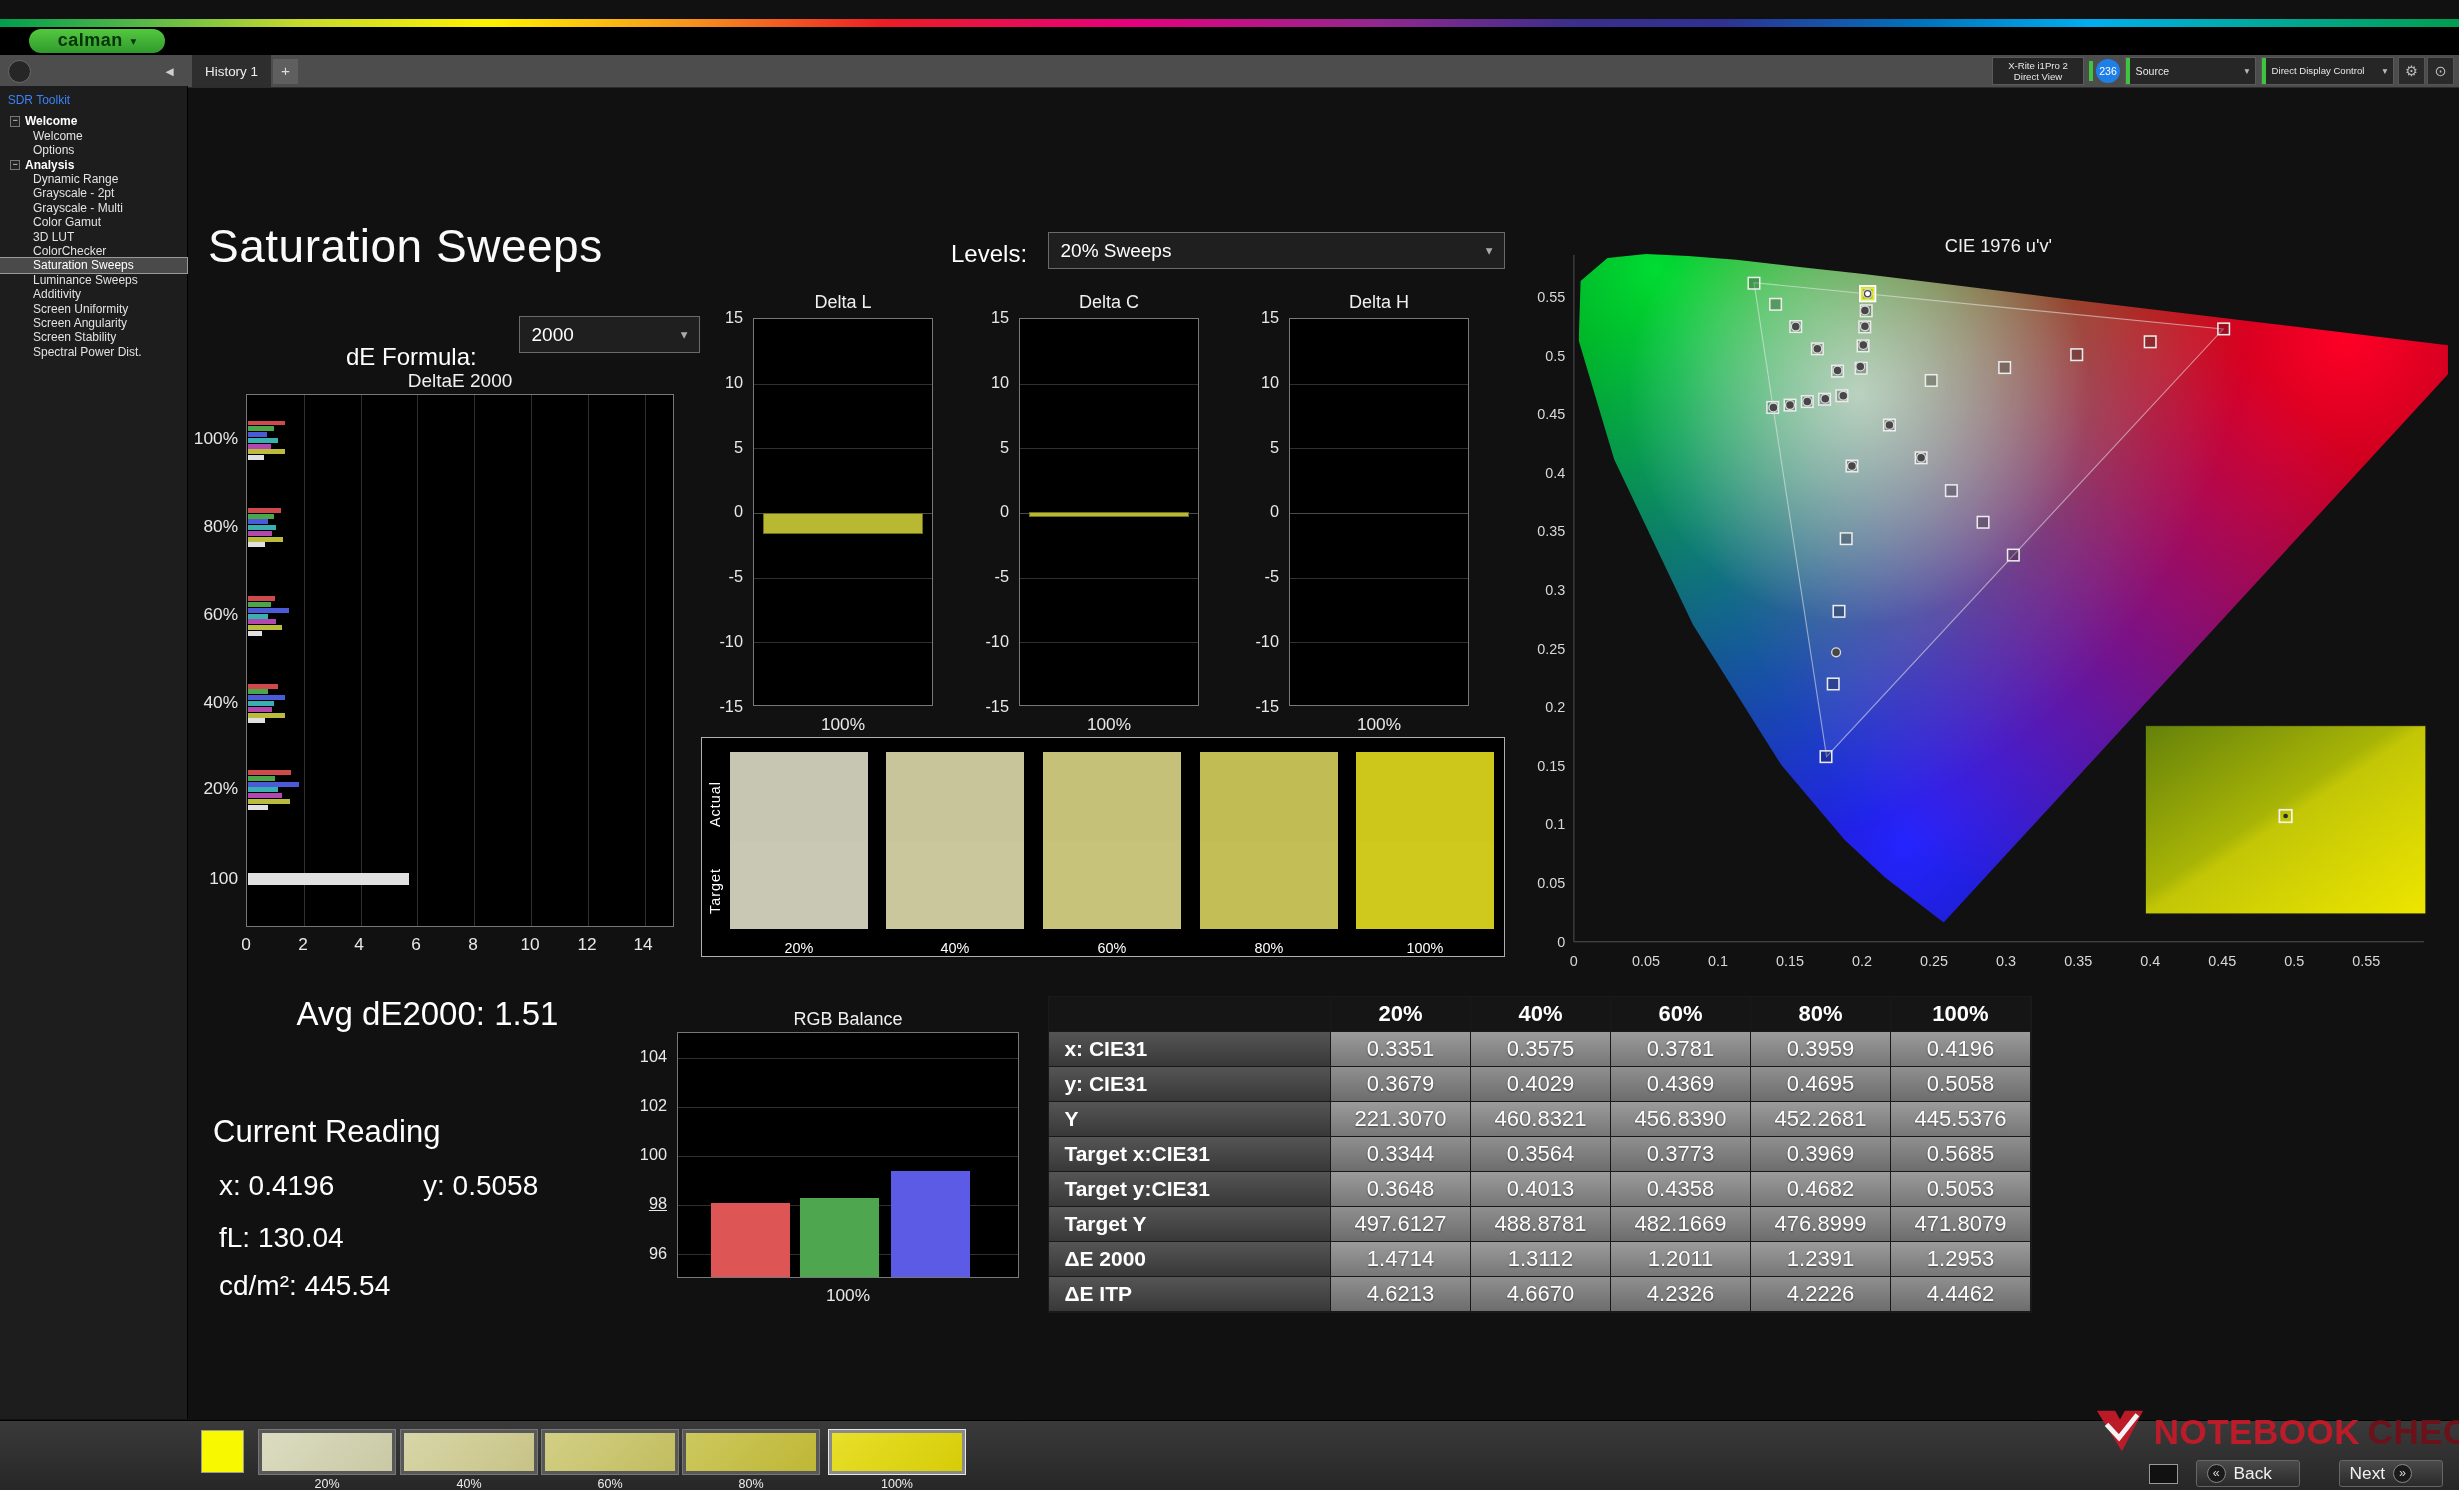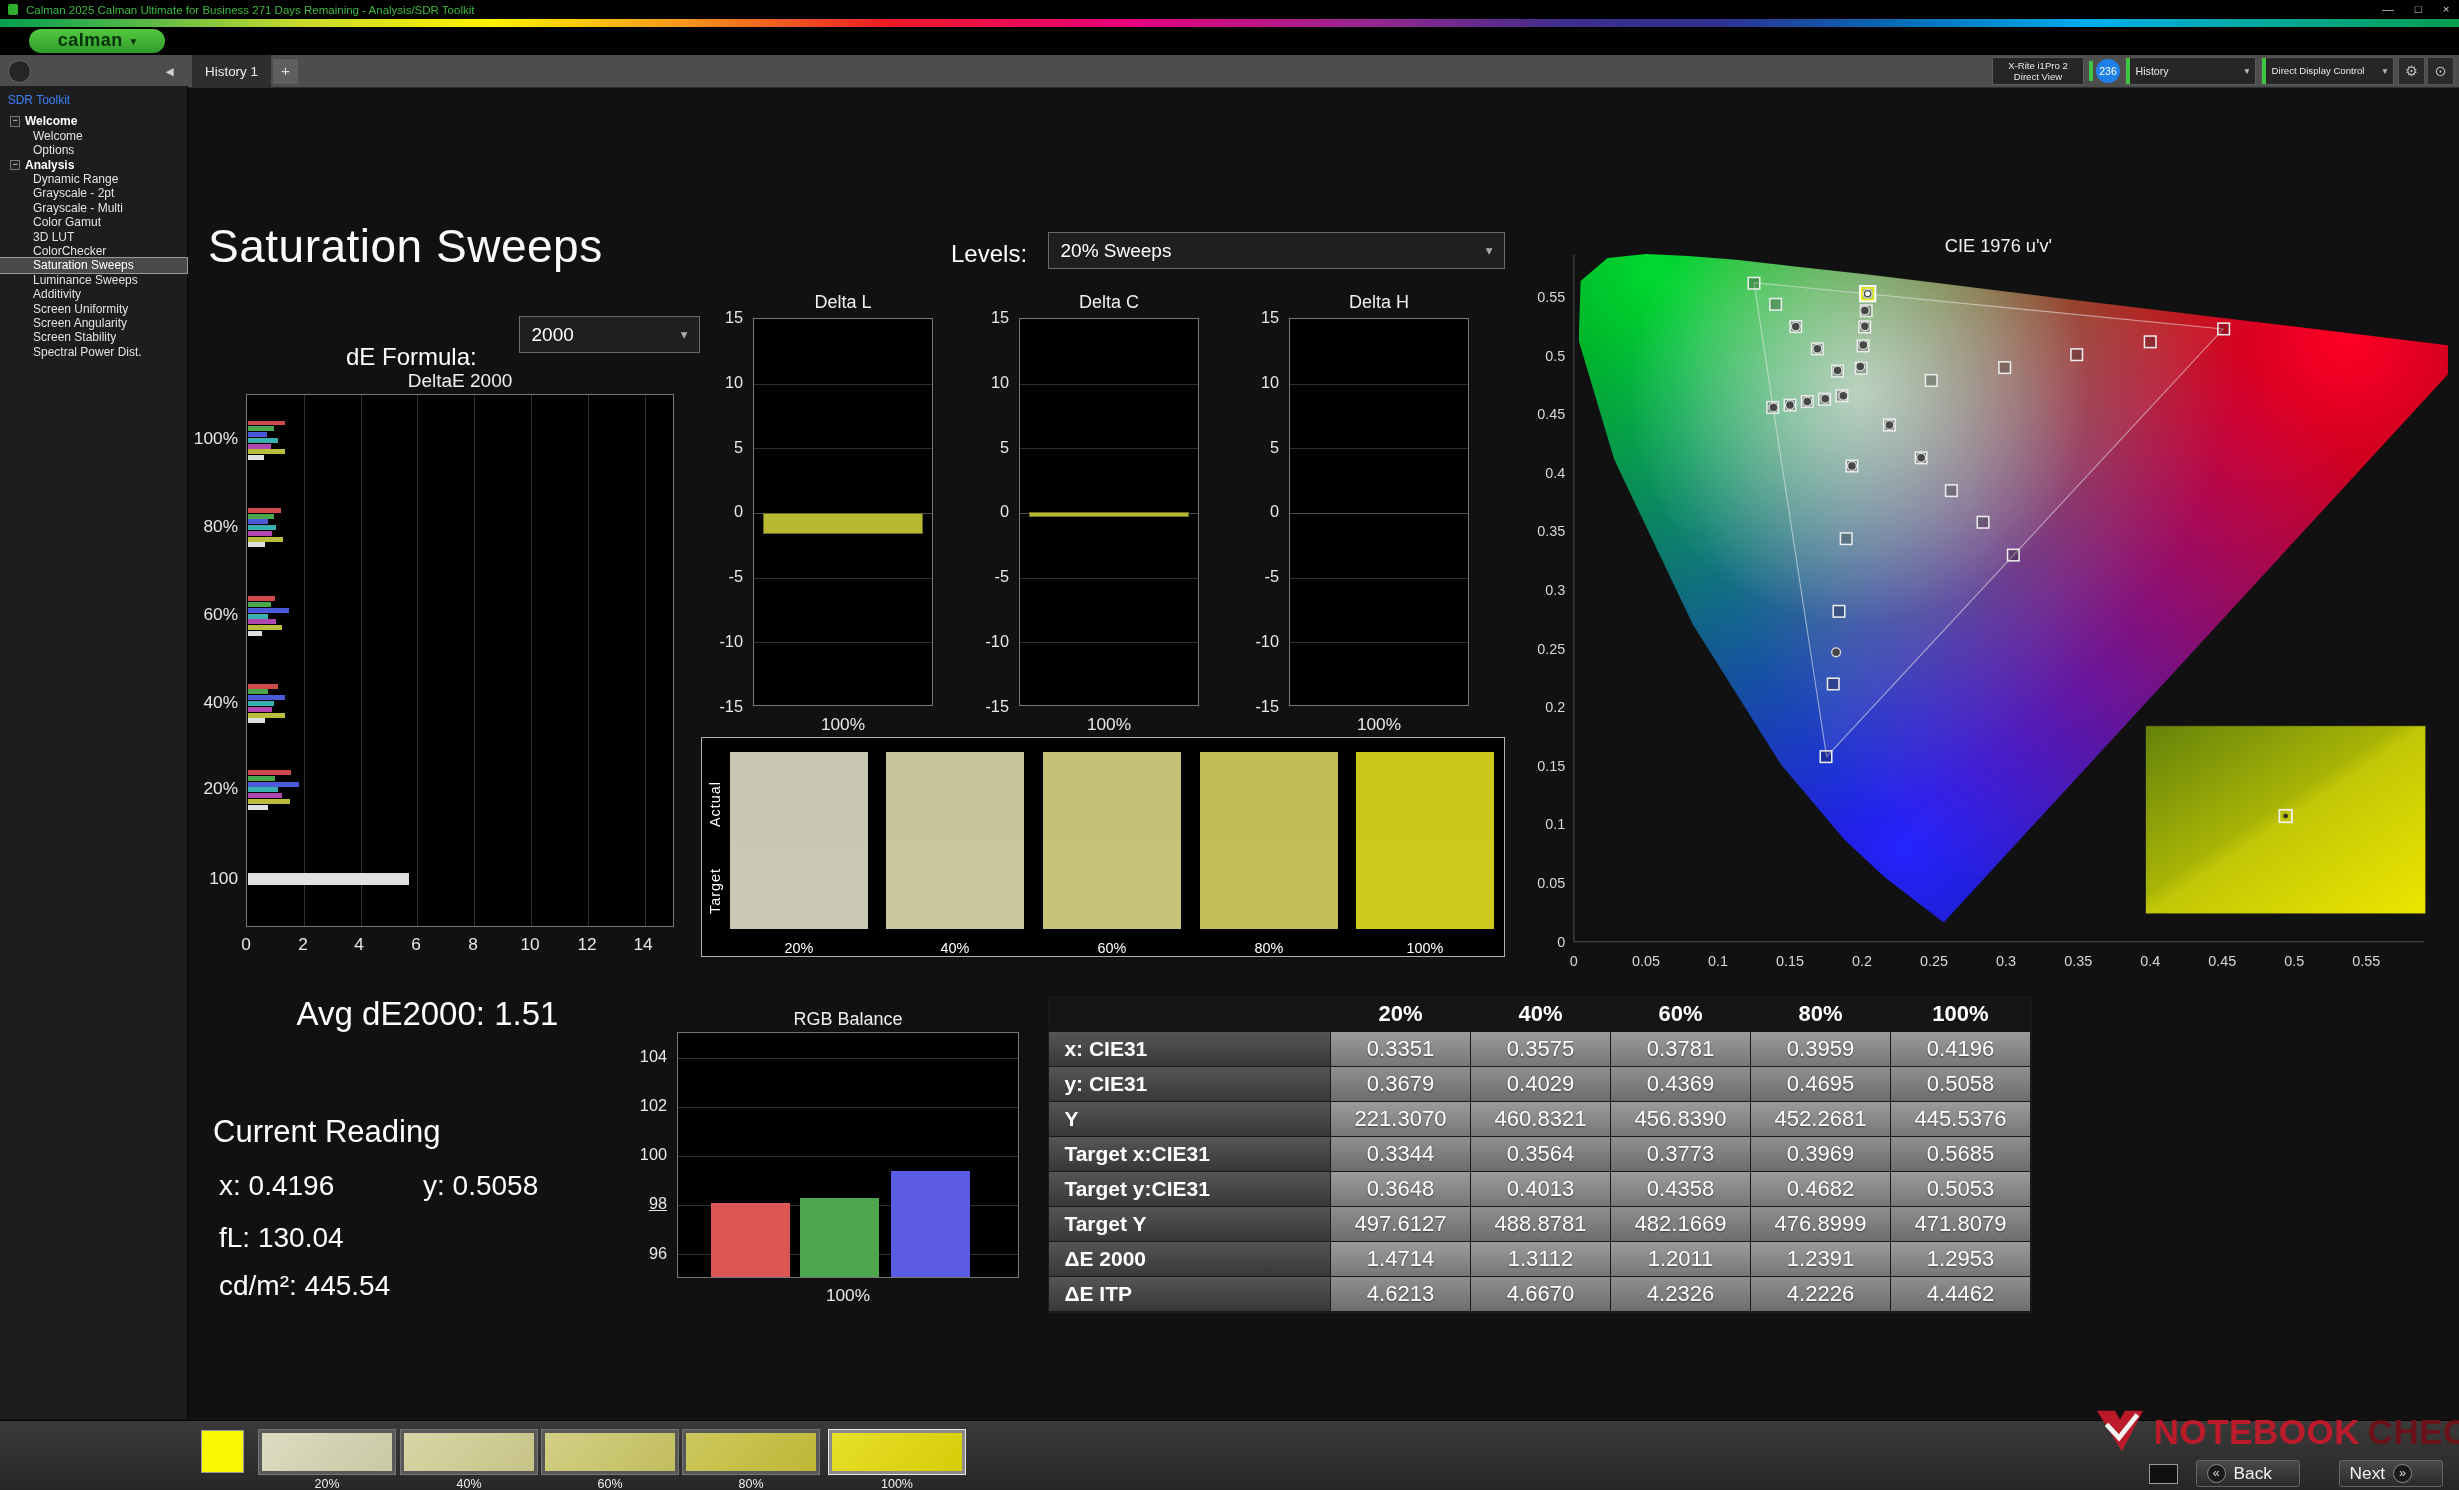"Calman 2025 Calman Ultimate for" div.abs { html: <div> <div></div> <div>Calman 2025 Calman Ultimate for Business 271 Days Remaining - Analysis/SDR Toolkit</div> <div> <span>—</span> <span>□</span> <span>×</span> </div> </div> -> none }
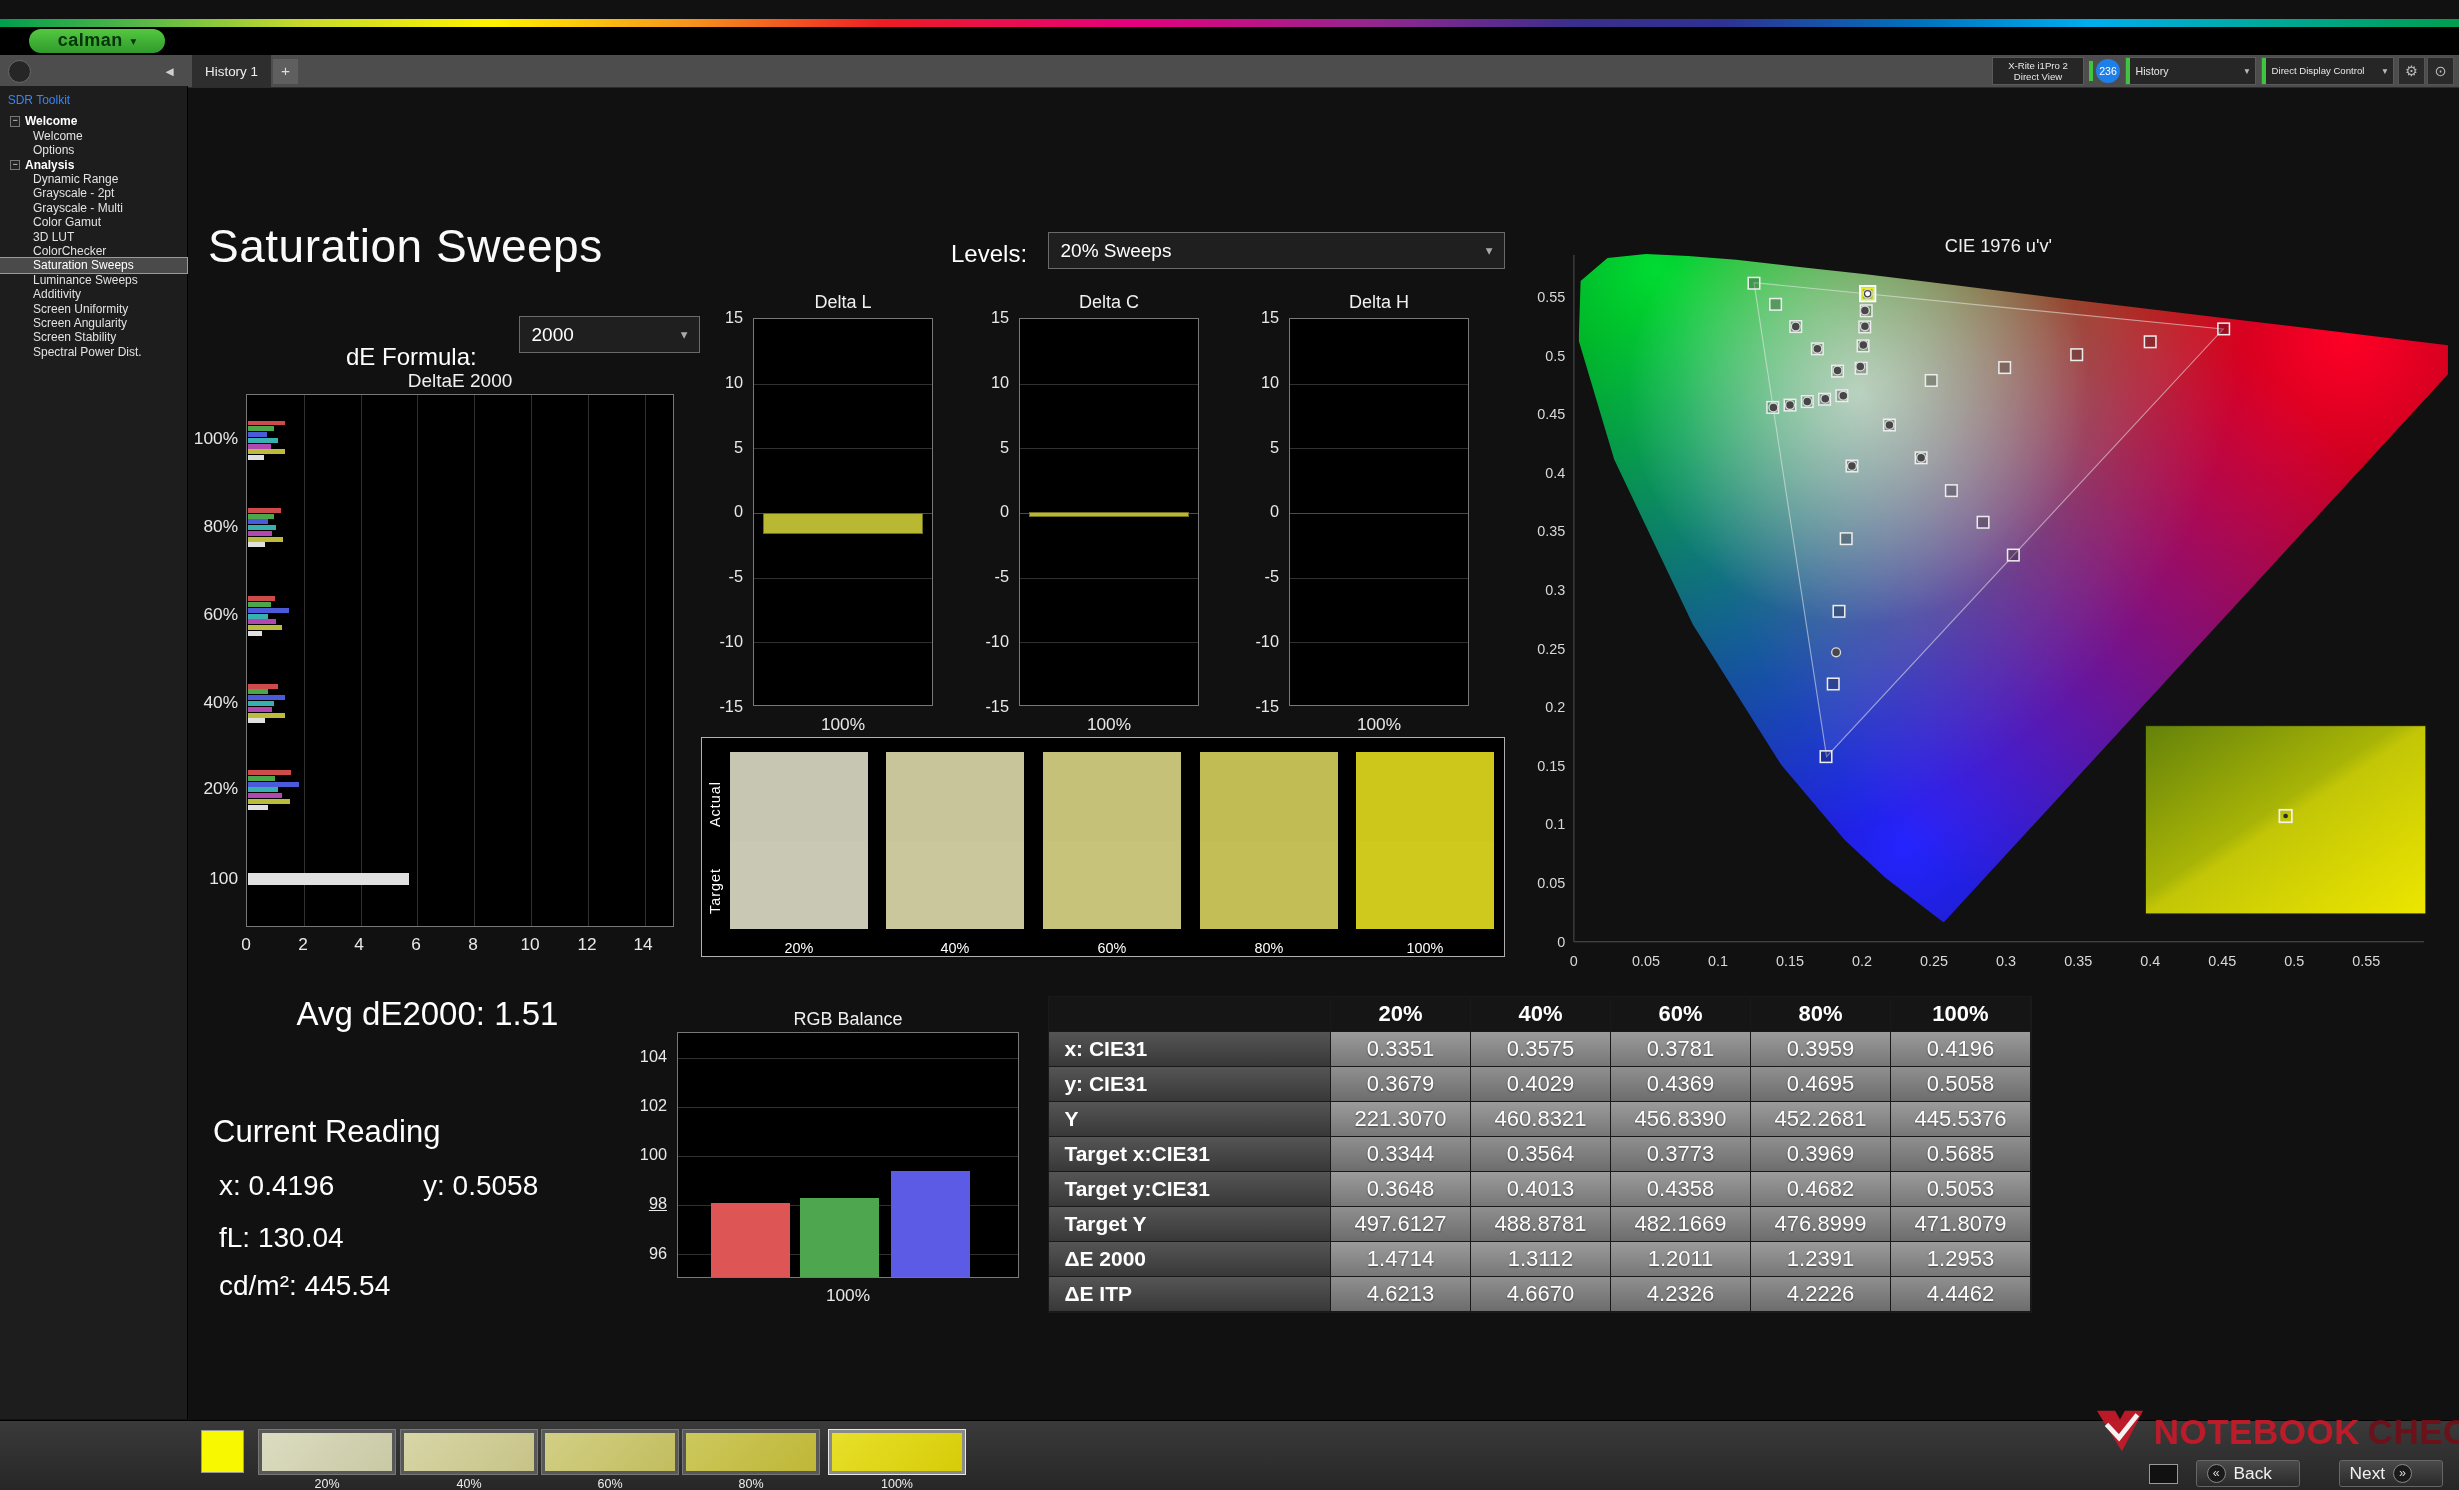"History" span.clabel { text: History -> Source }
